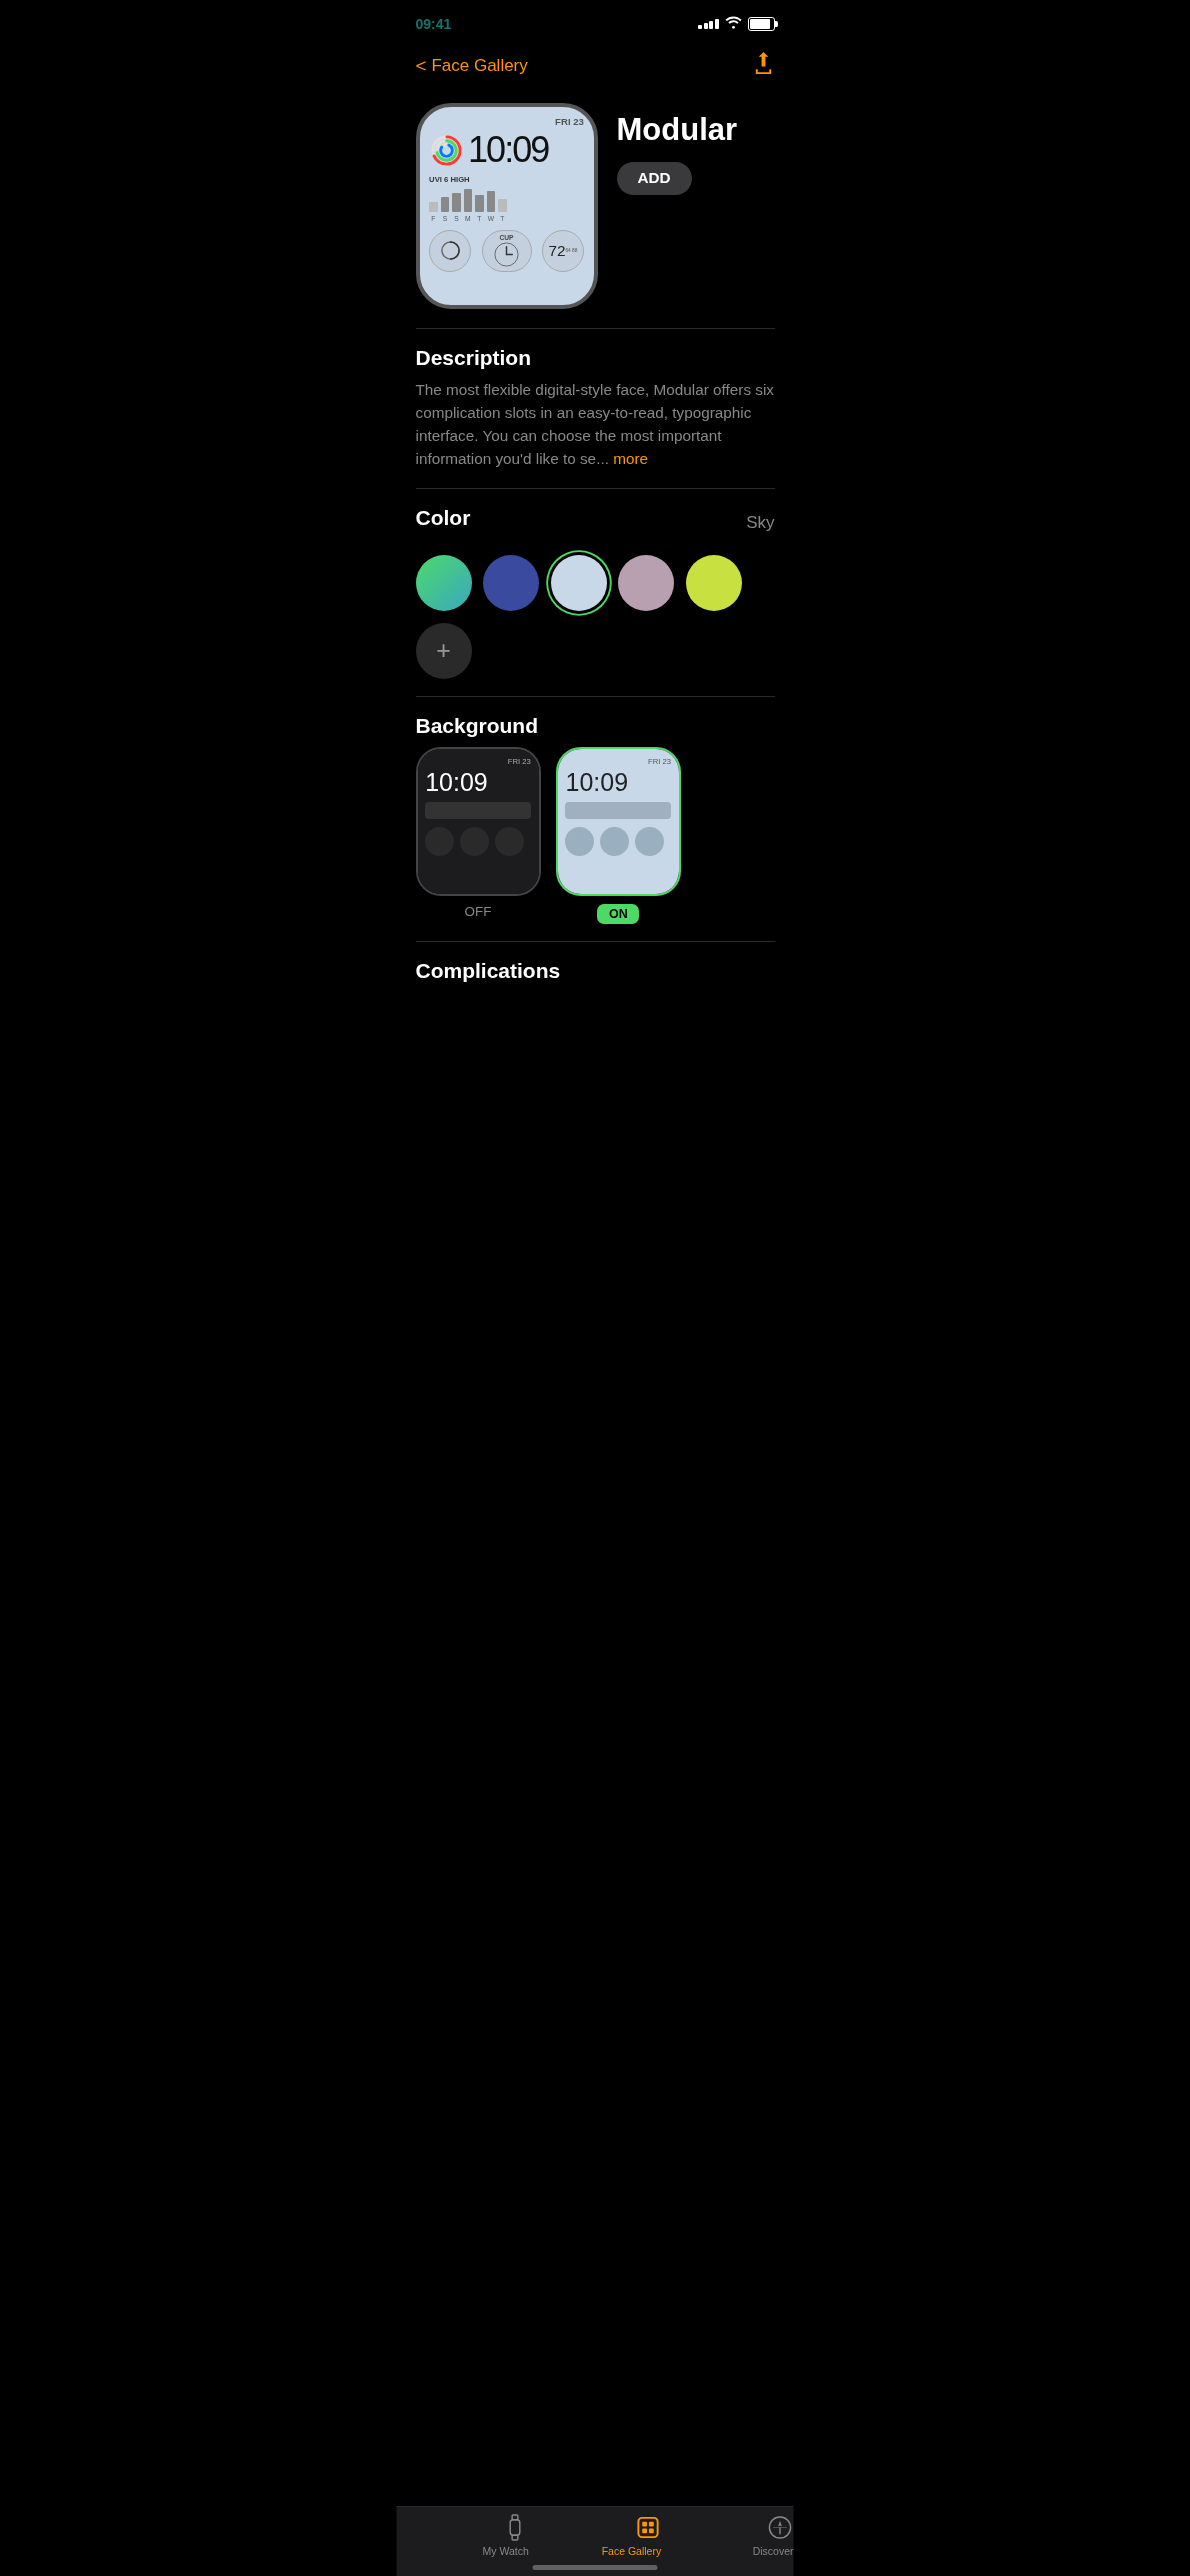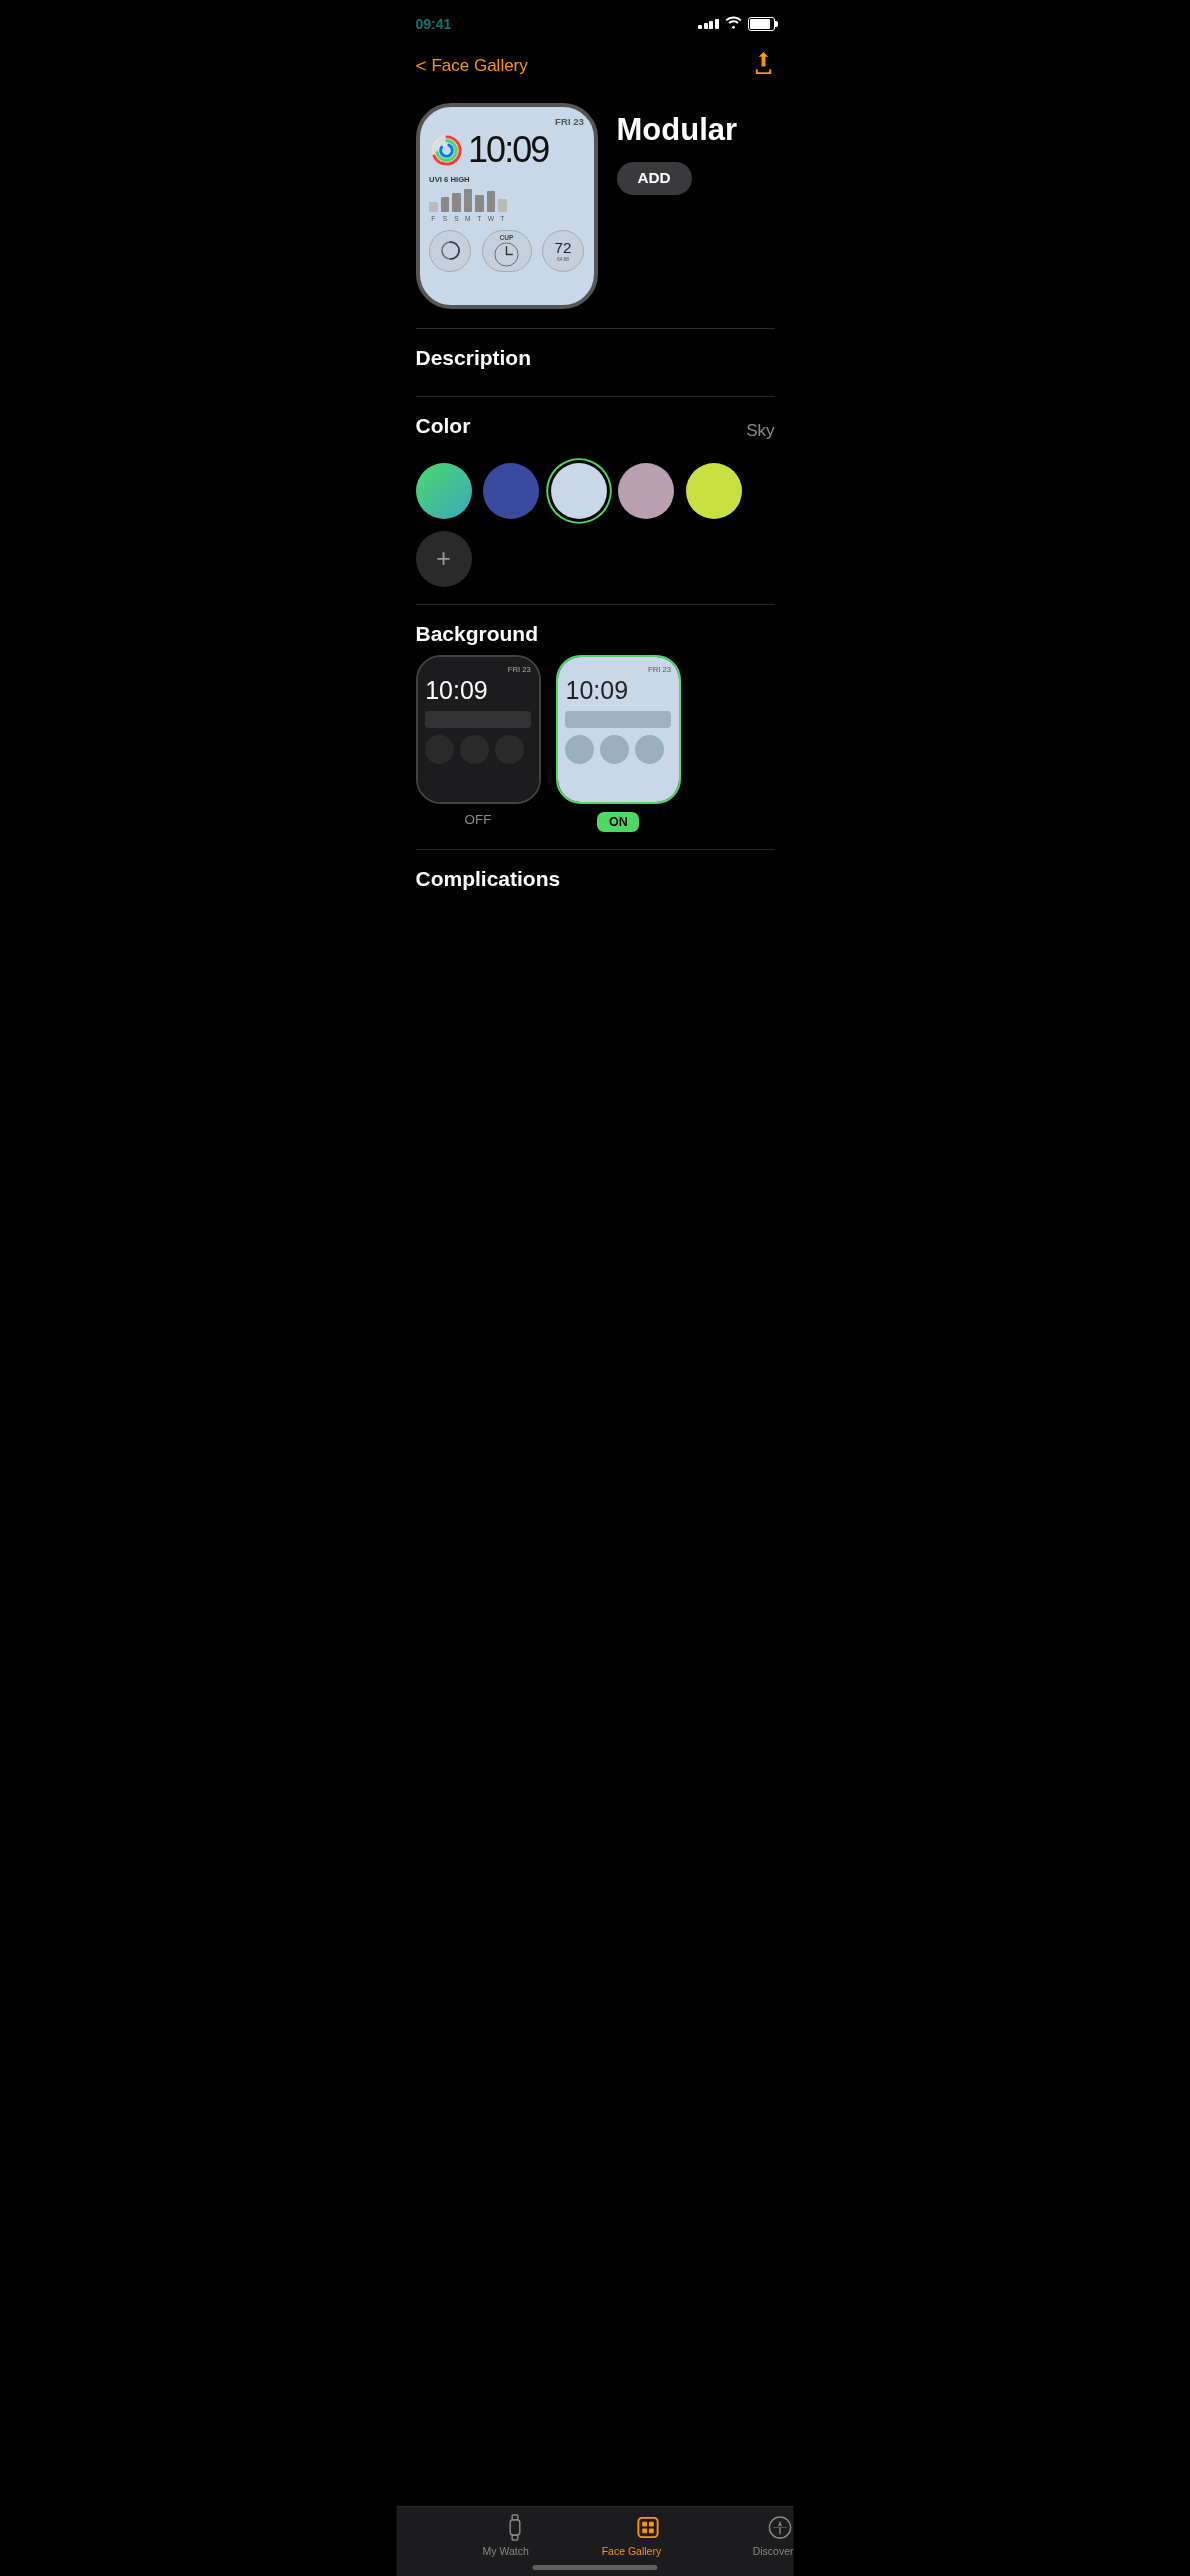"72" div { flex-direction: column -> row }
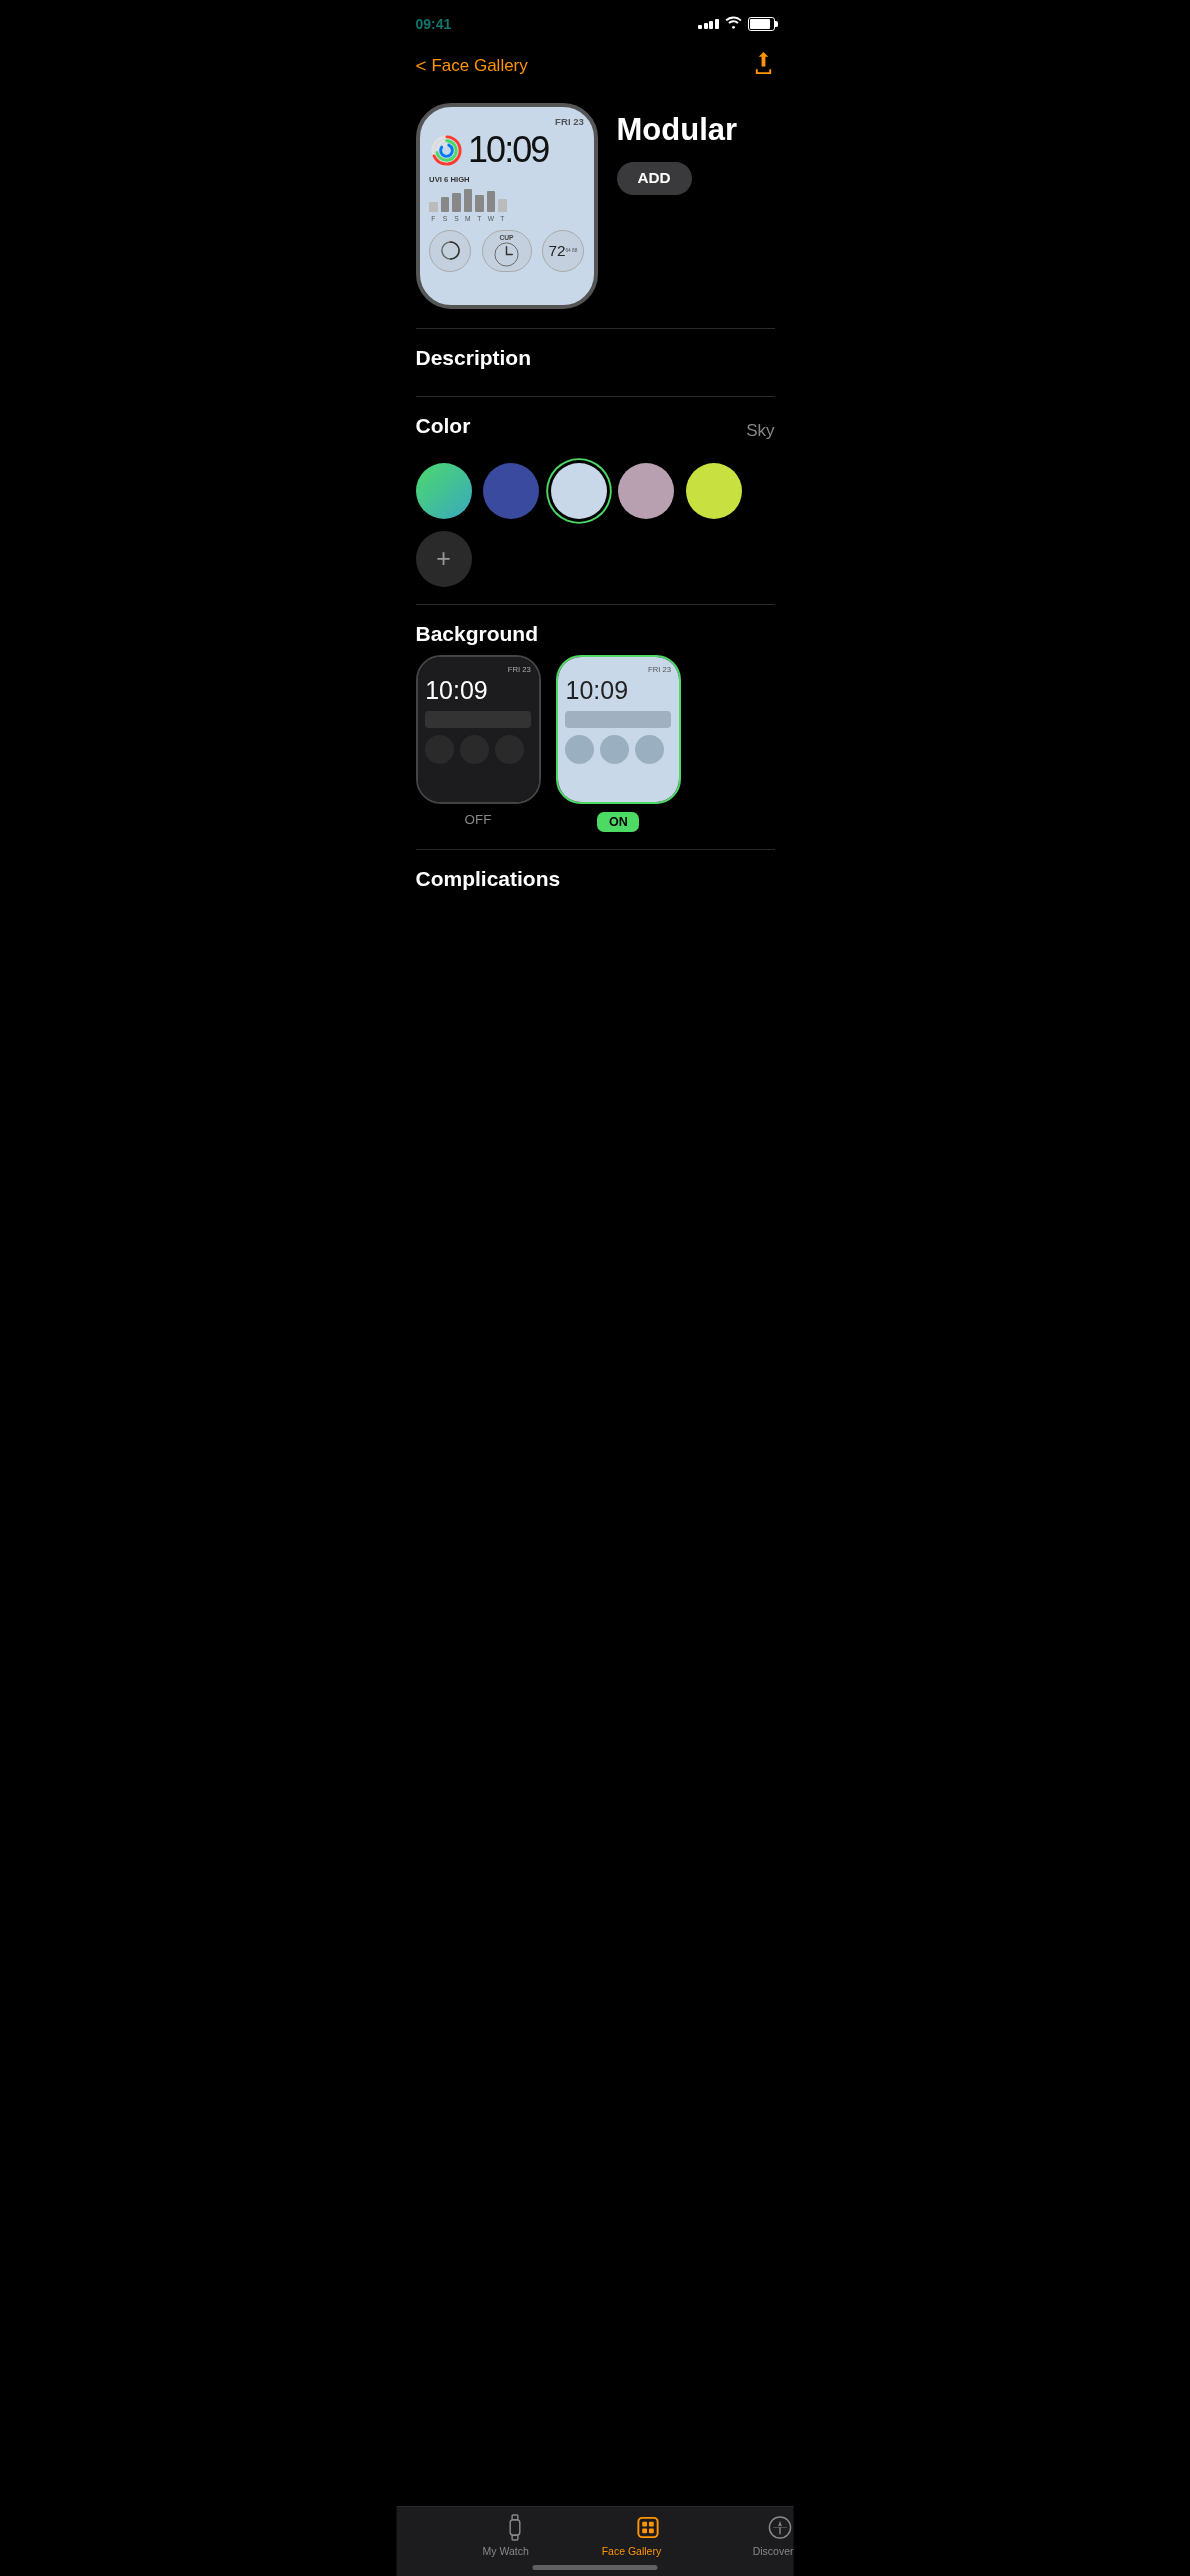"The most flexible digital-style face," div.section-text { html: none -> <div> <span>The most flexible digital-style face, Modular offers six complication slots in an easy-to-read, typographic interface. You can choose the most important information you'd like to se...</span> <span>more</span> </div> }
